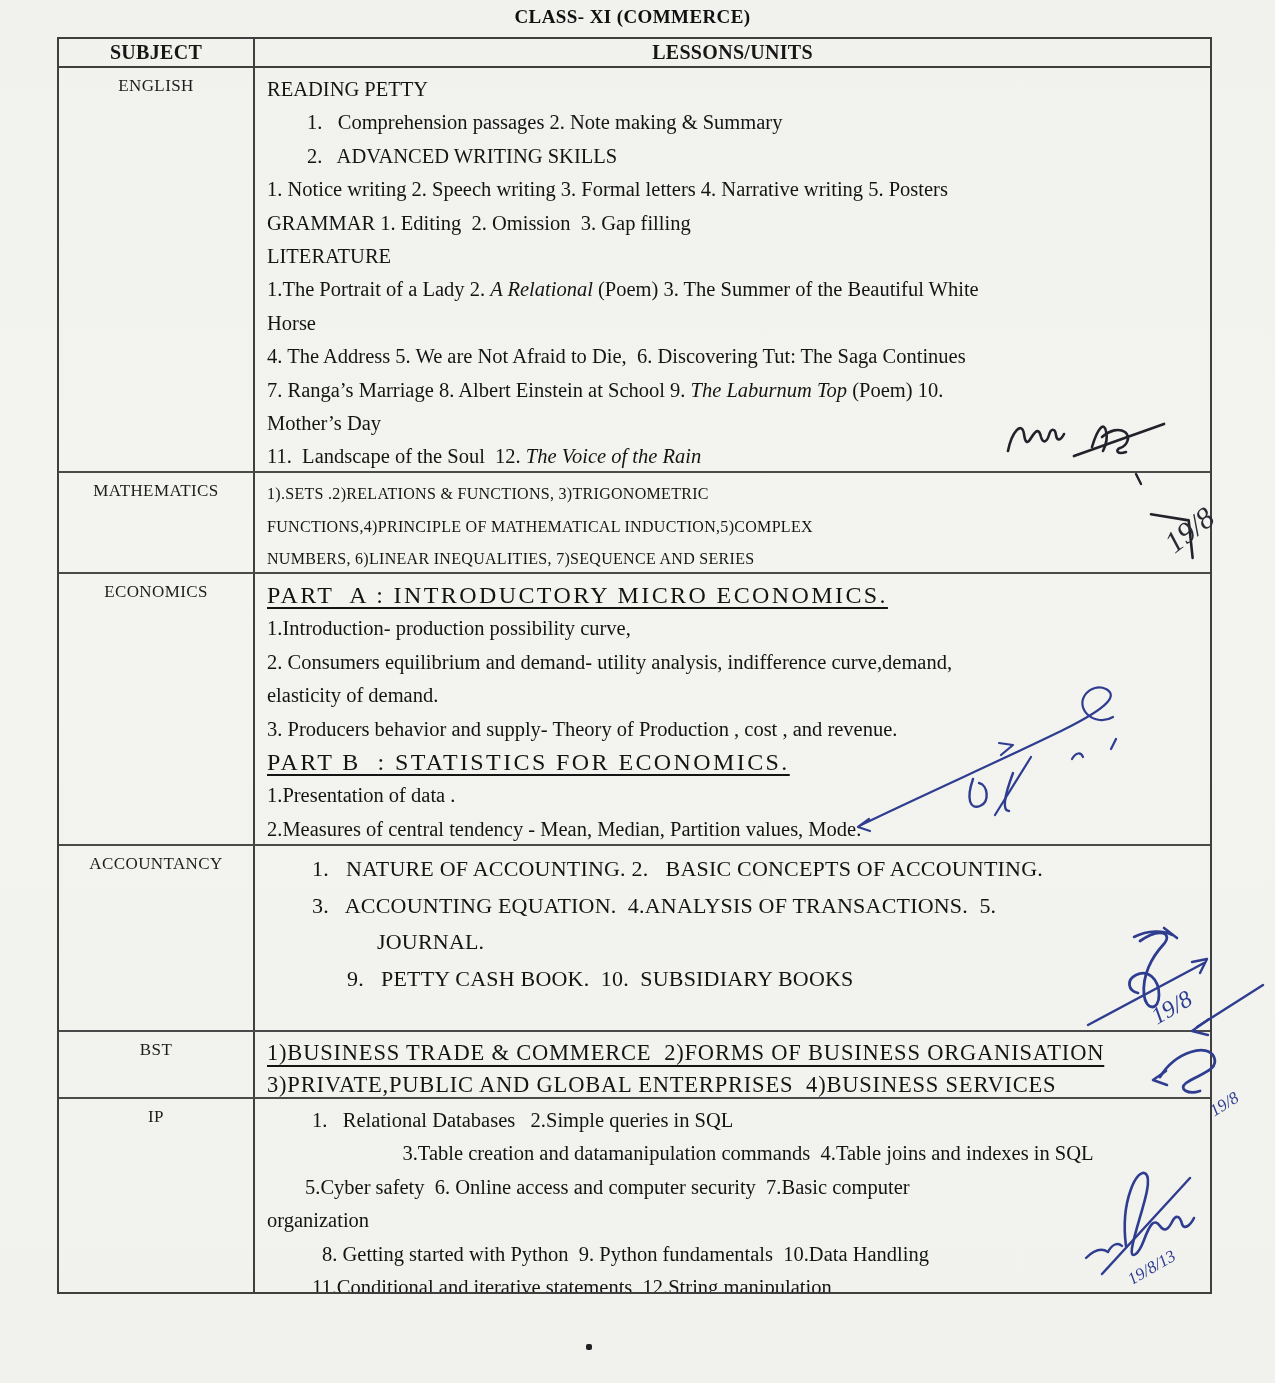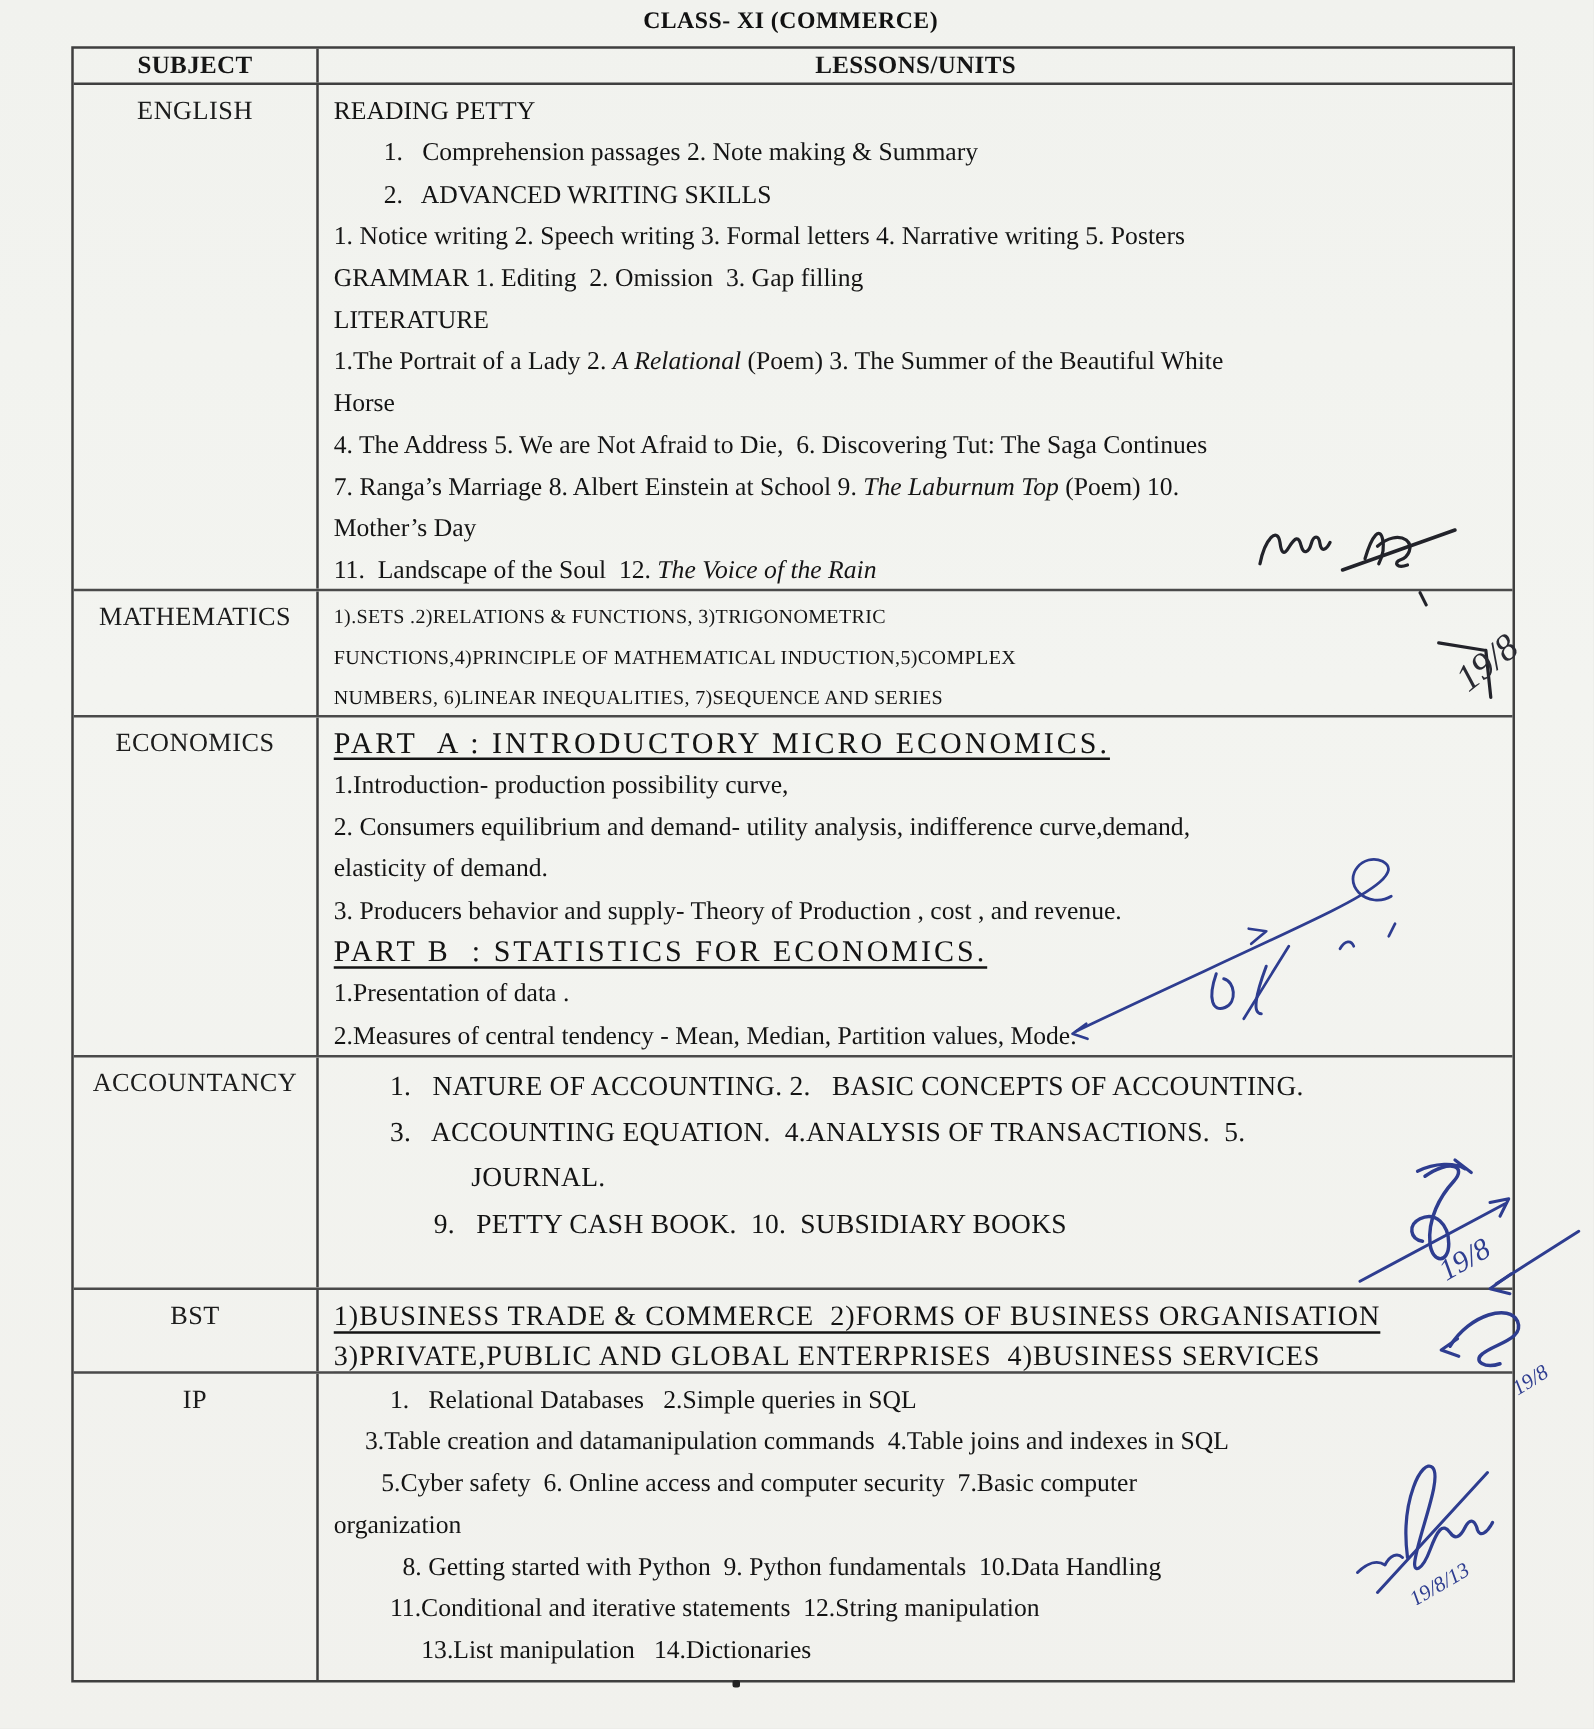"ENGLISH" .subj { font-size: 21px -> 17px }
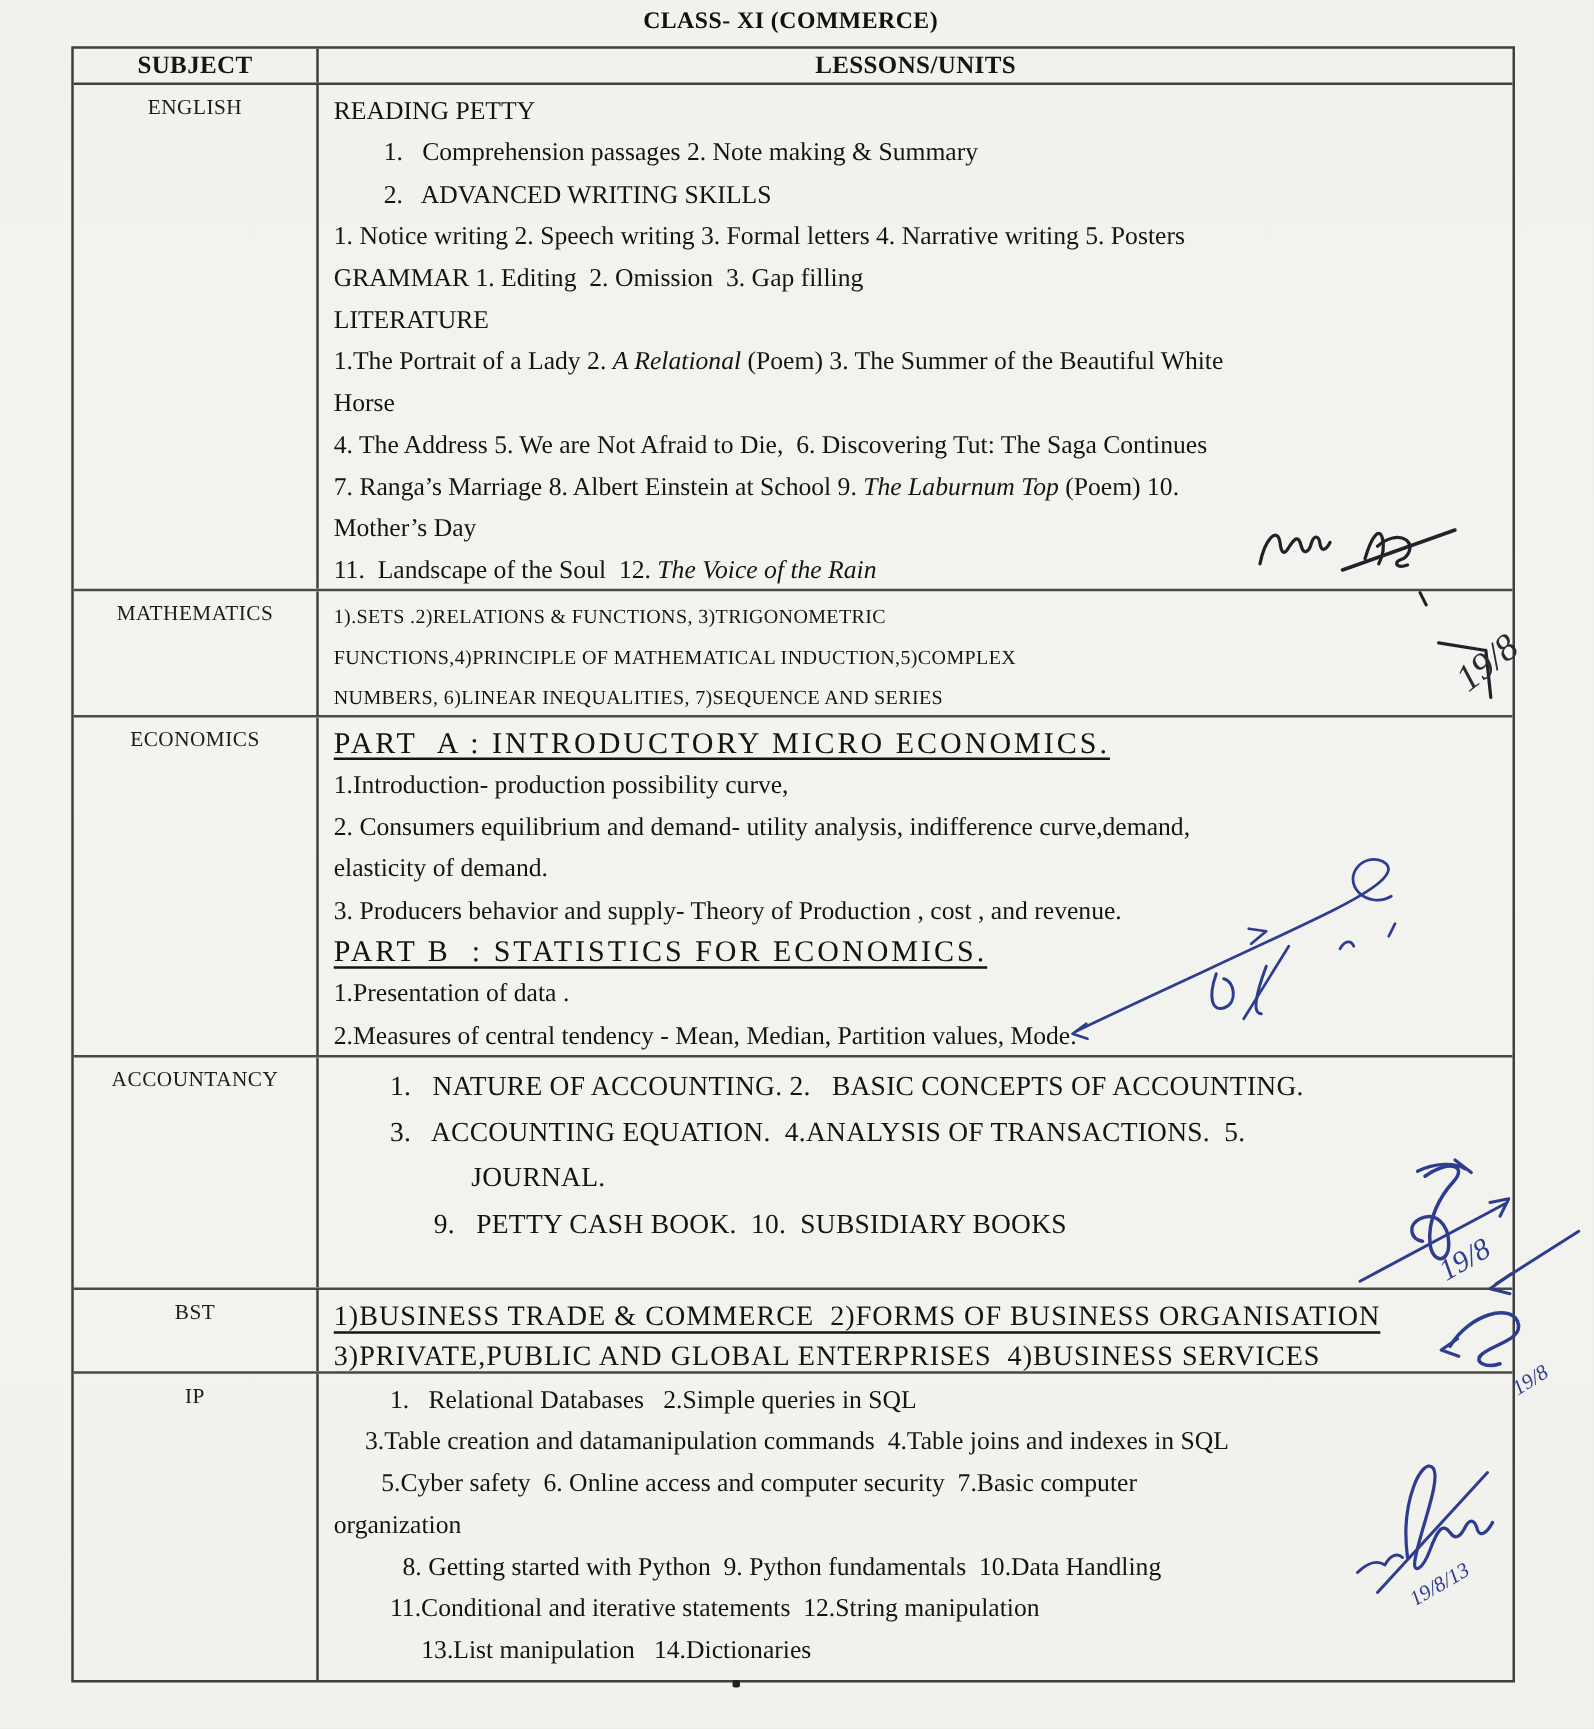"IP" .r-ip { height: 247px -> 195px }
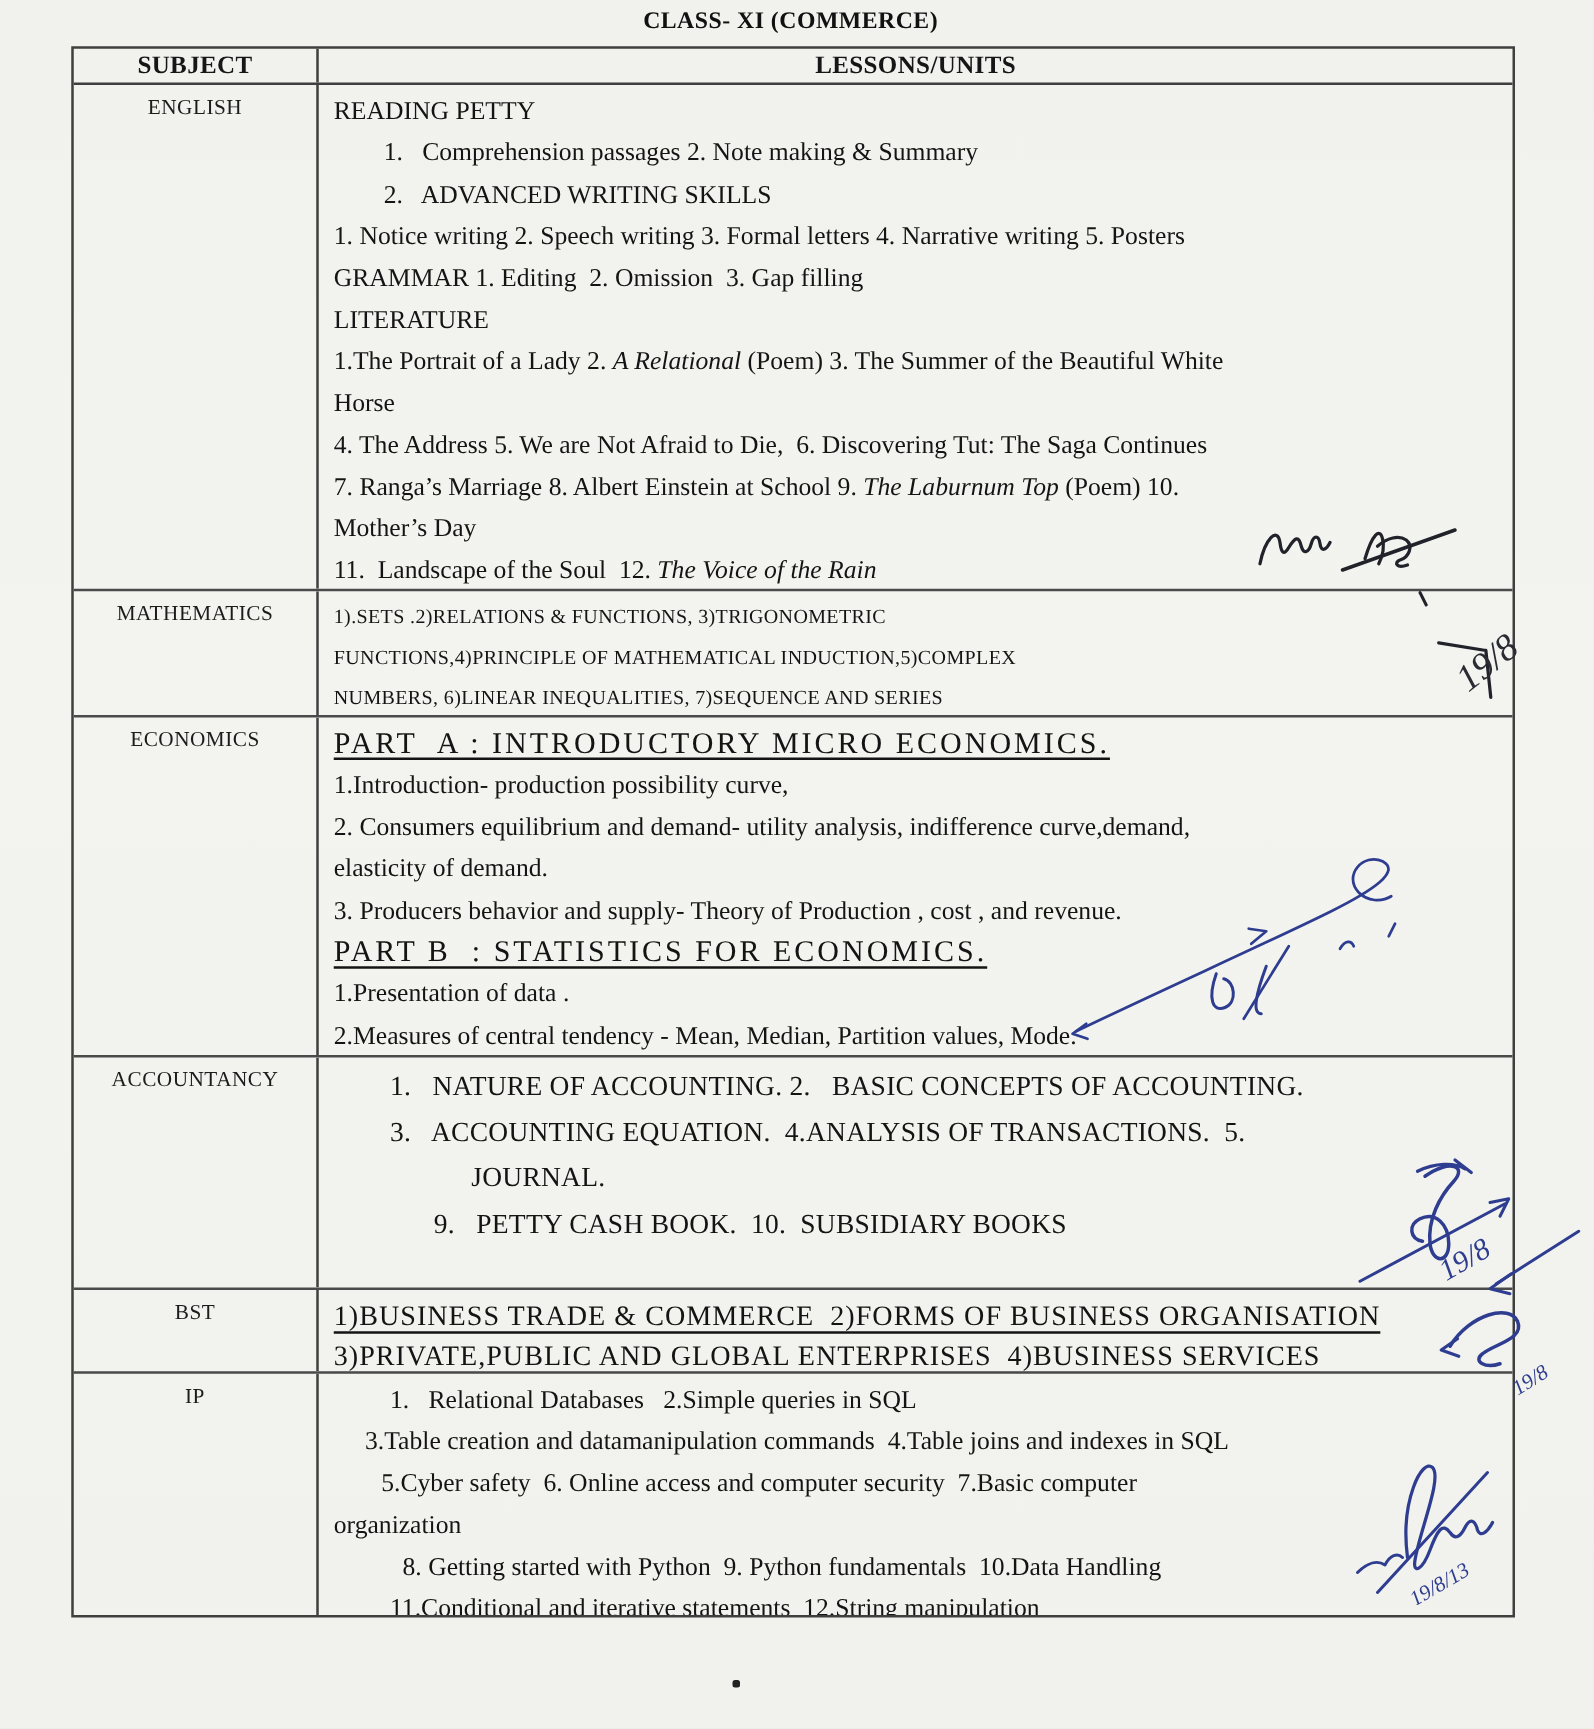"3.Table creation and datamanipulation" div.line { text-align: none -> center }
